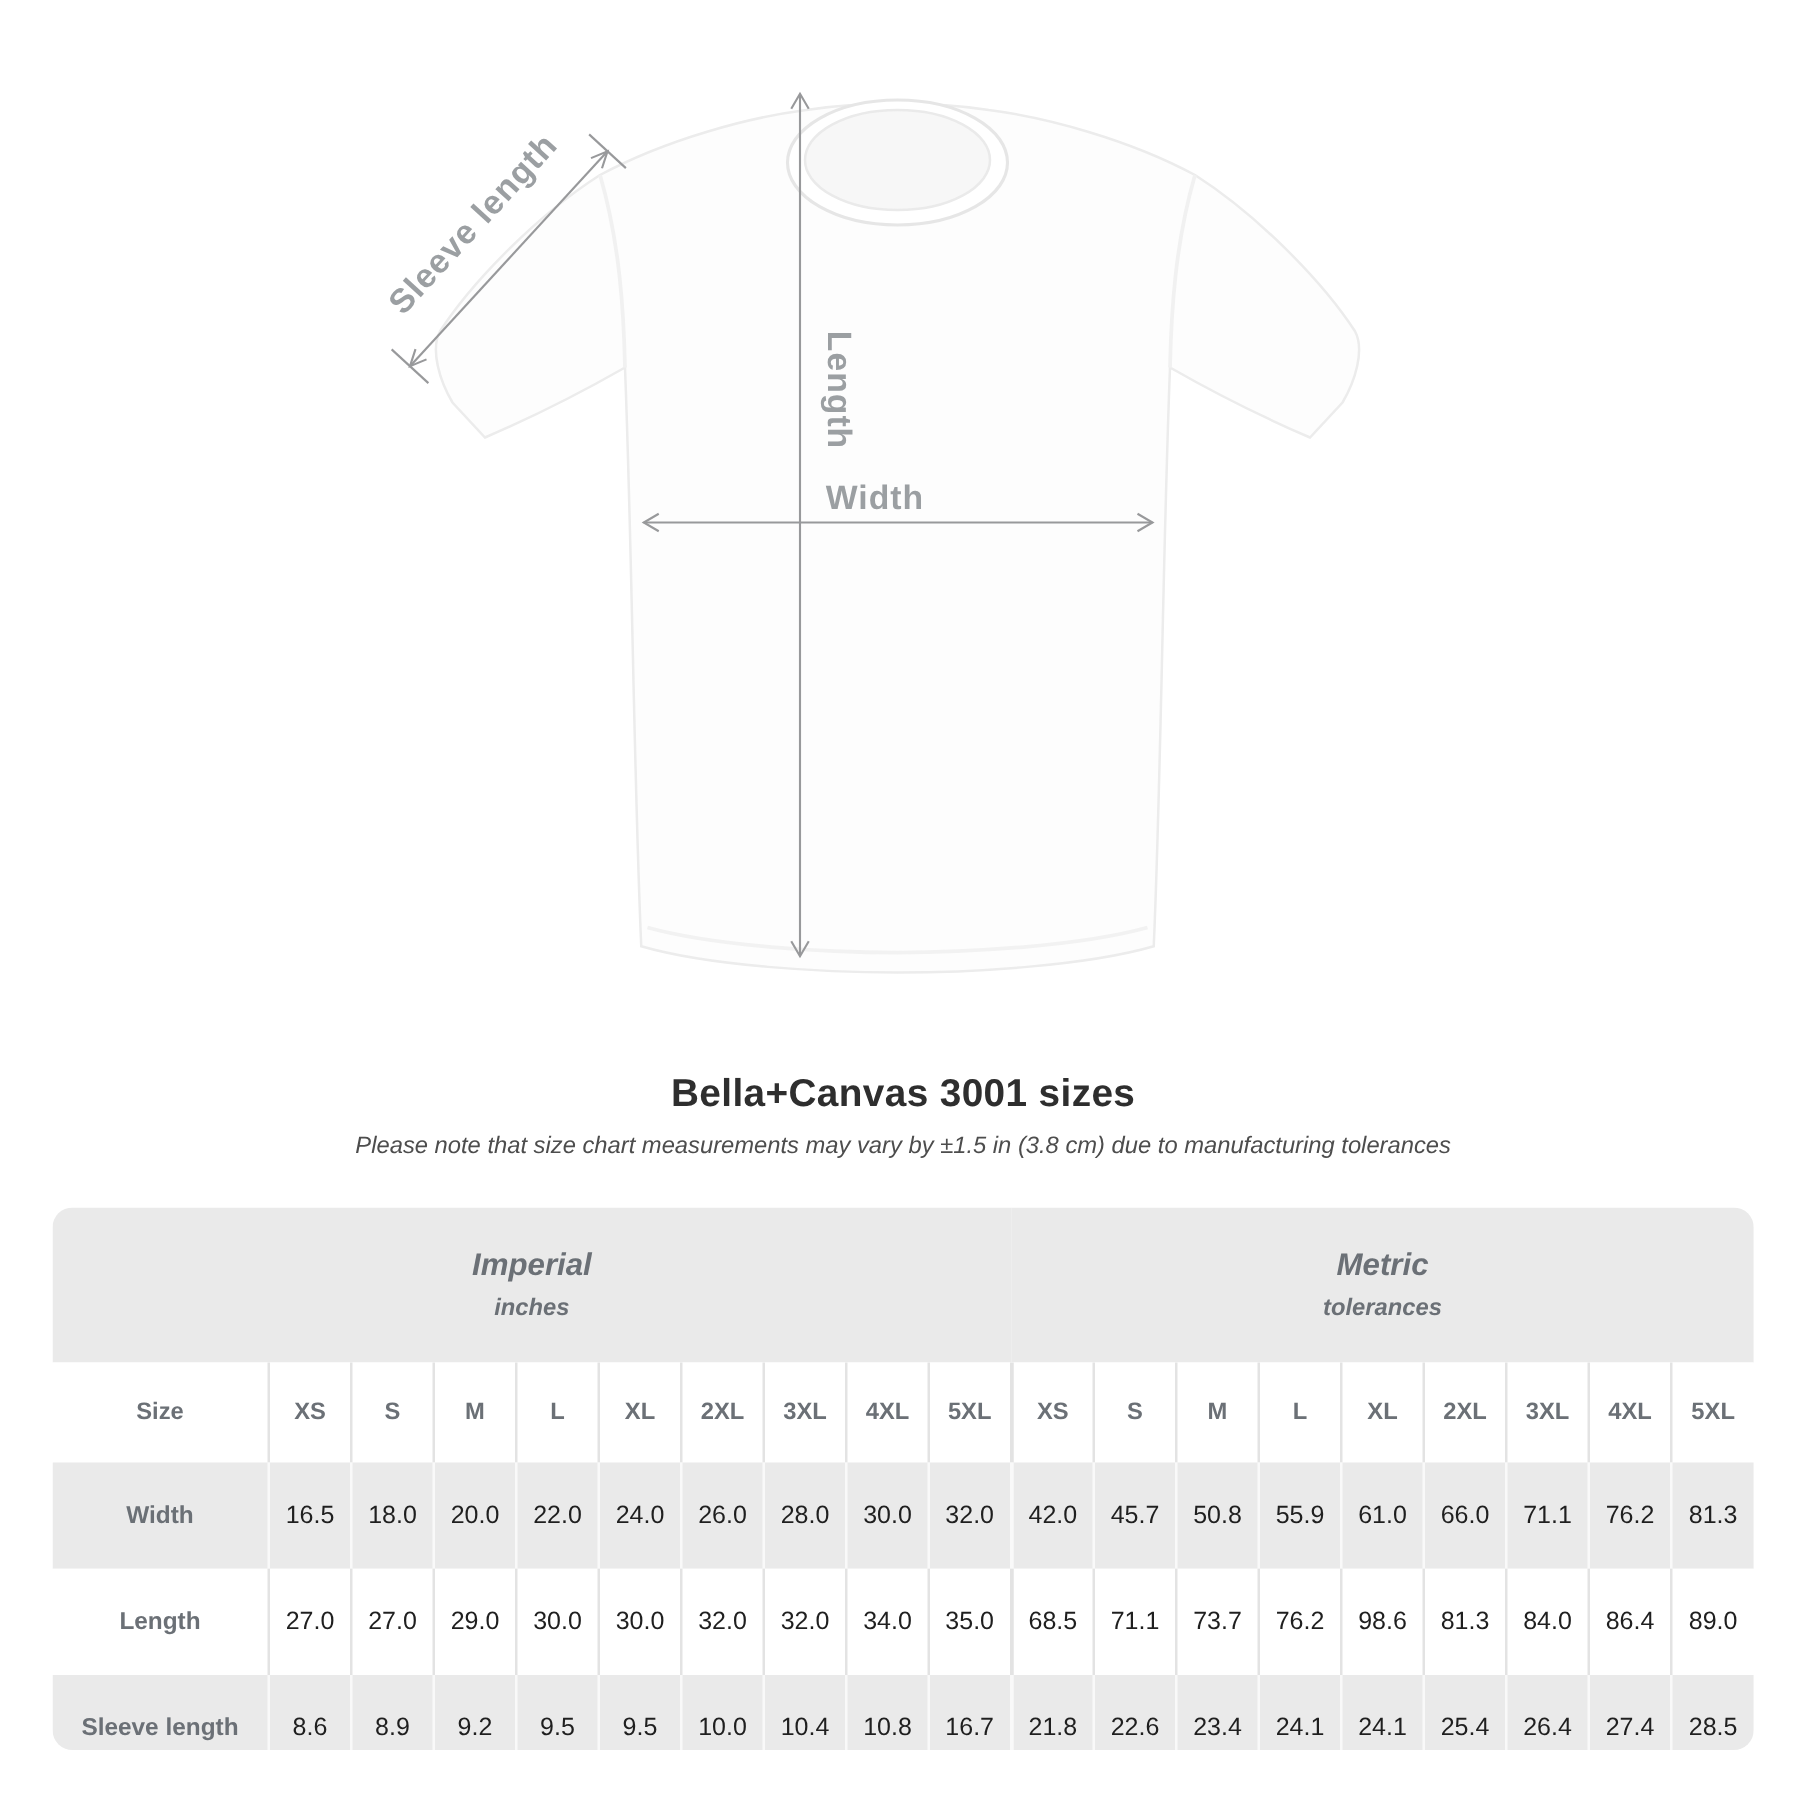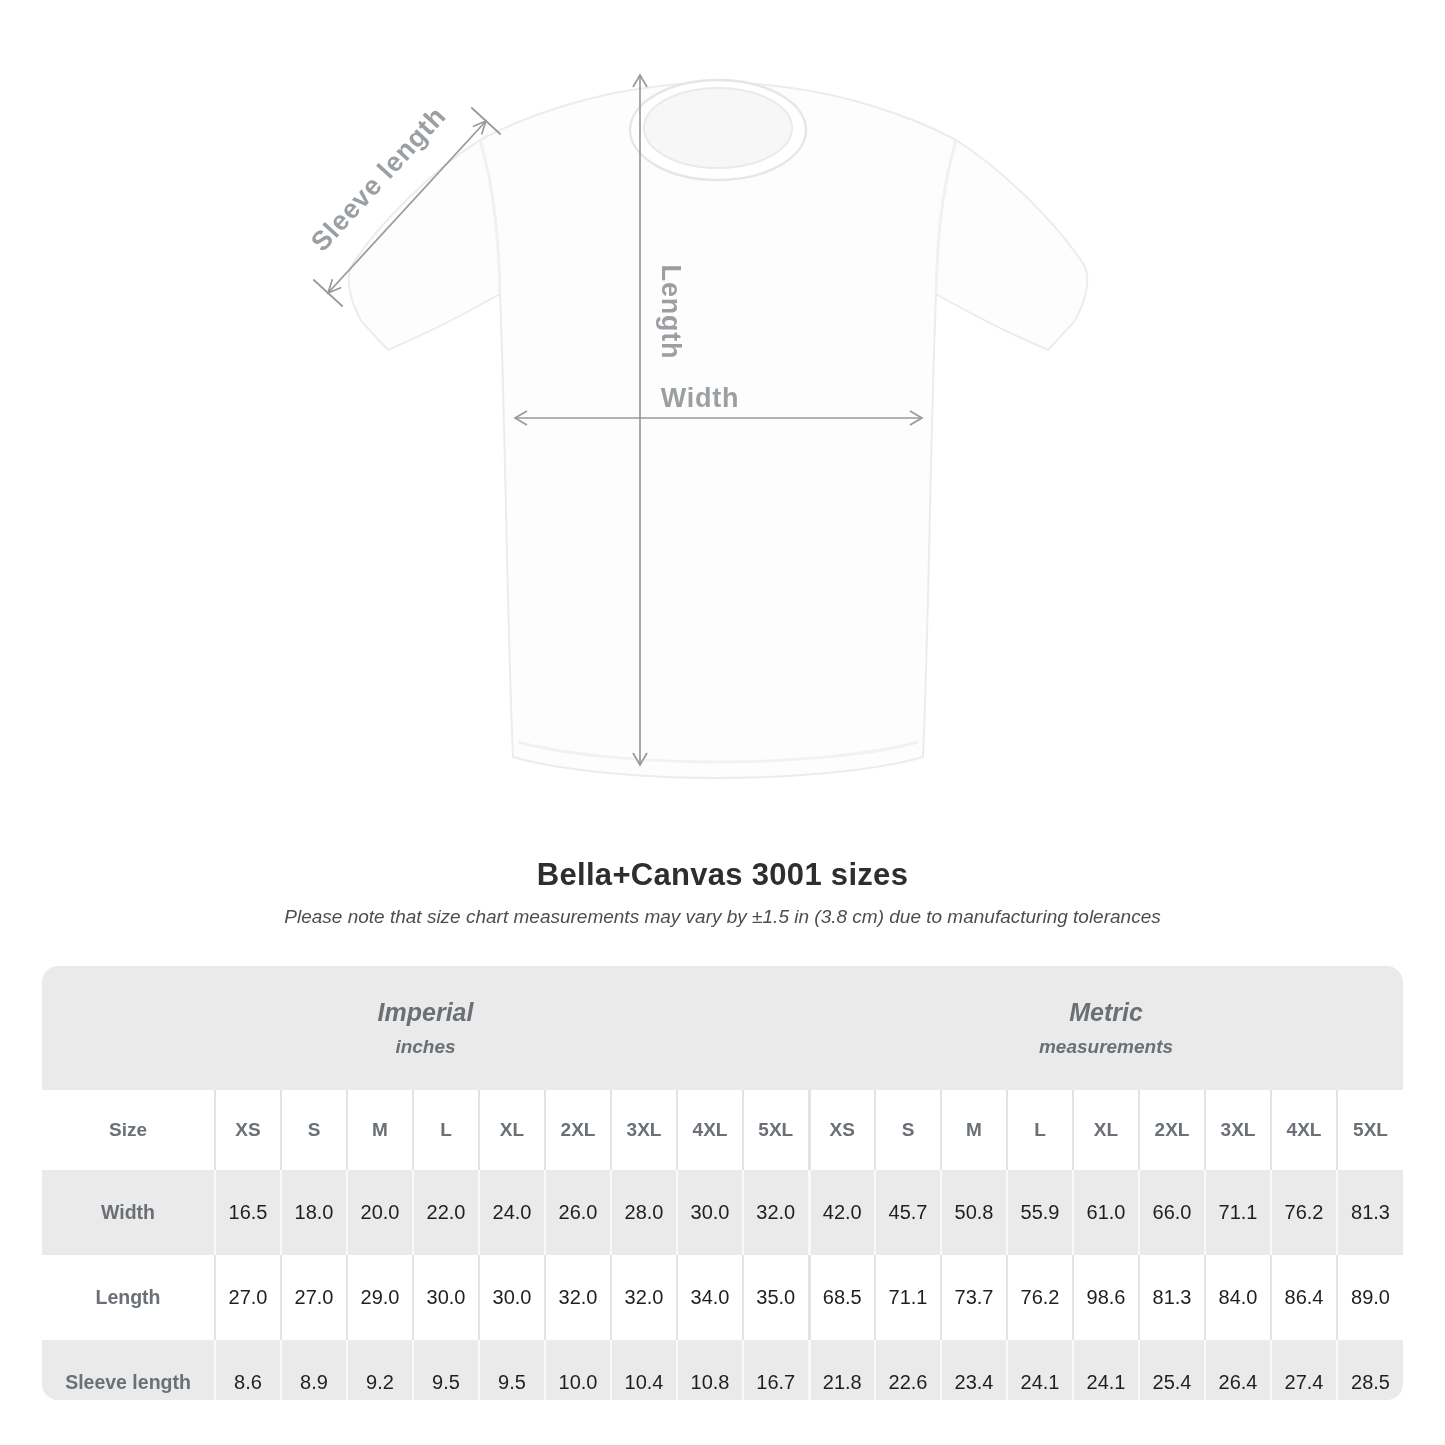"measurements" div.g-sub { text: measurements -> tolerances }
